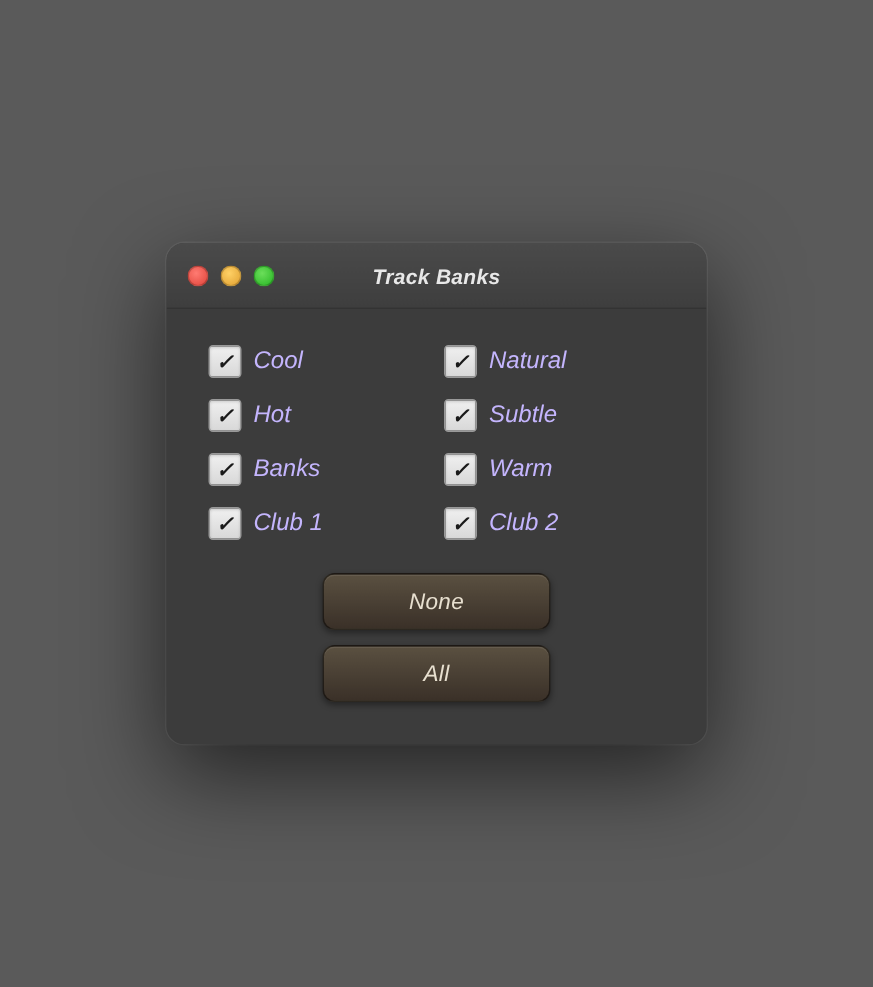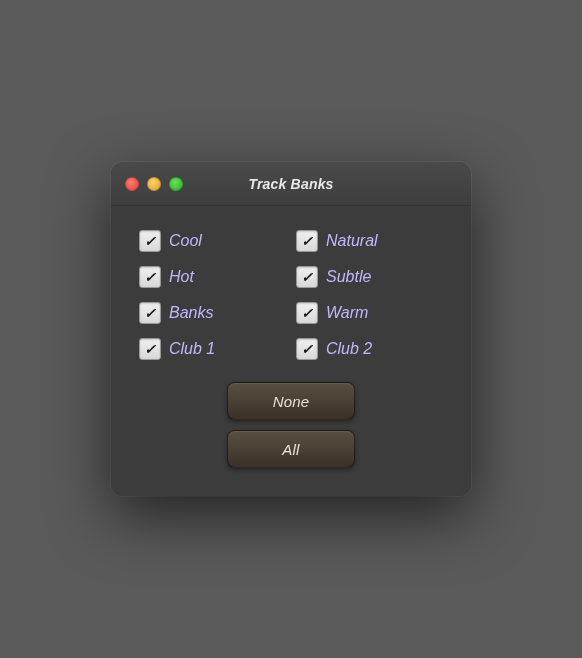"None" .btn { width: 128px -> 152px }
